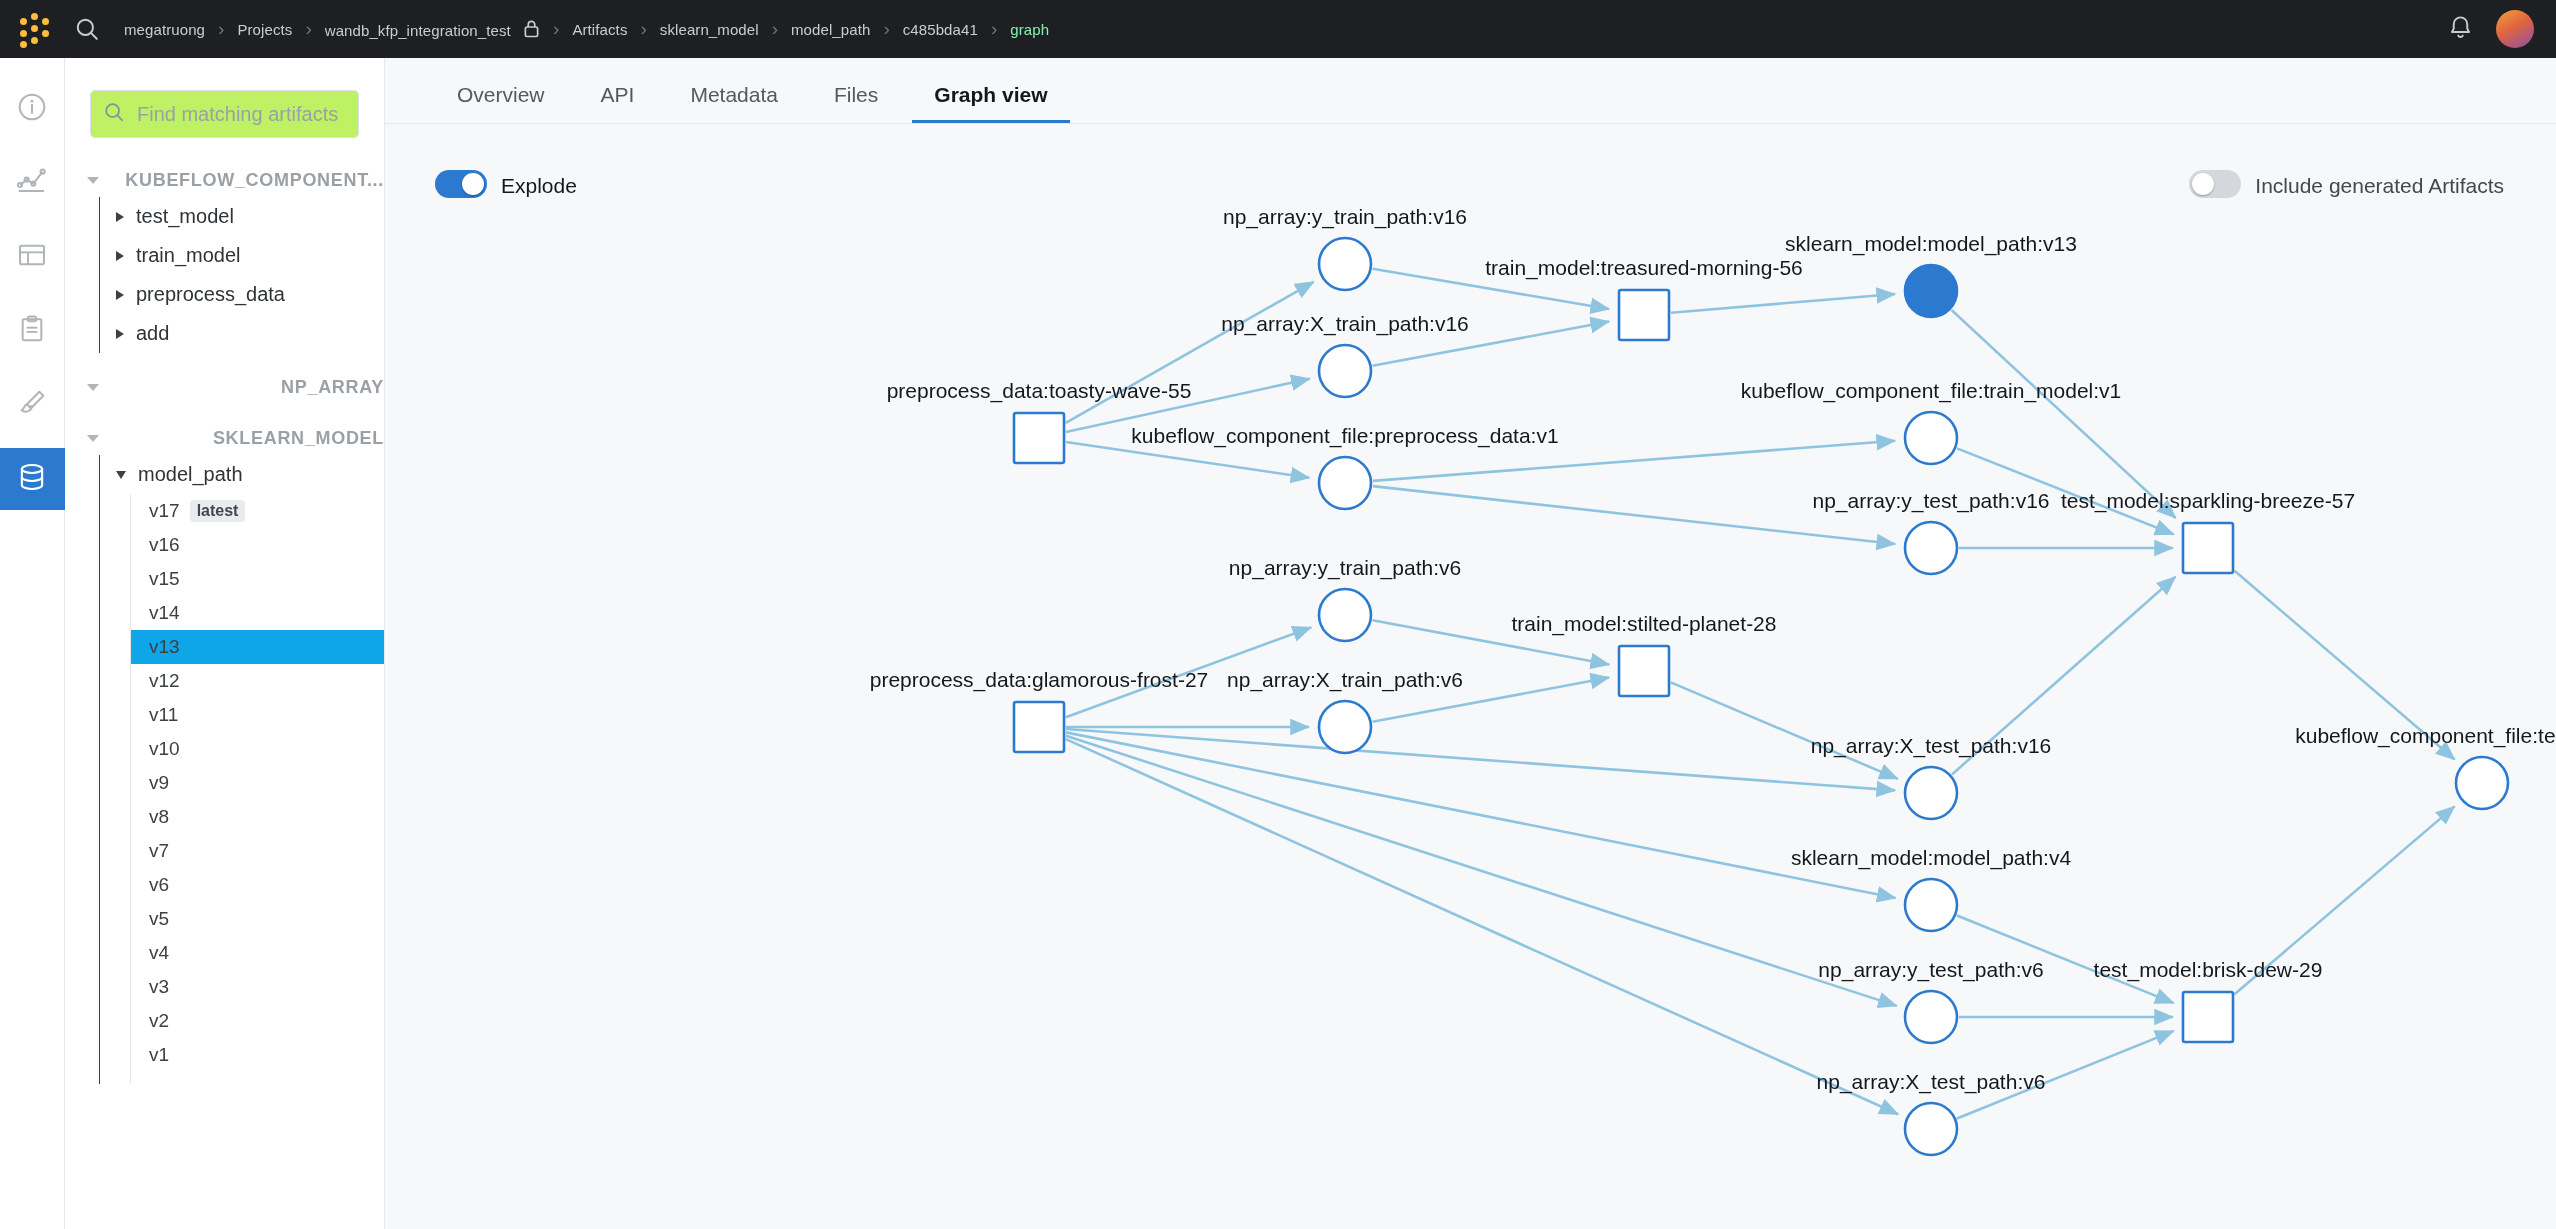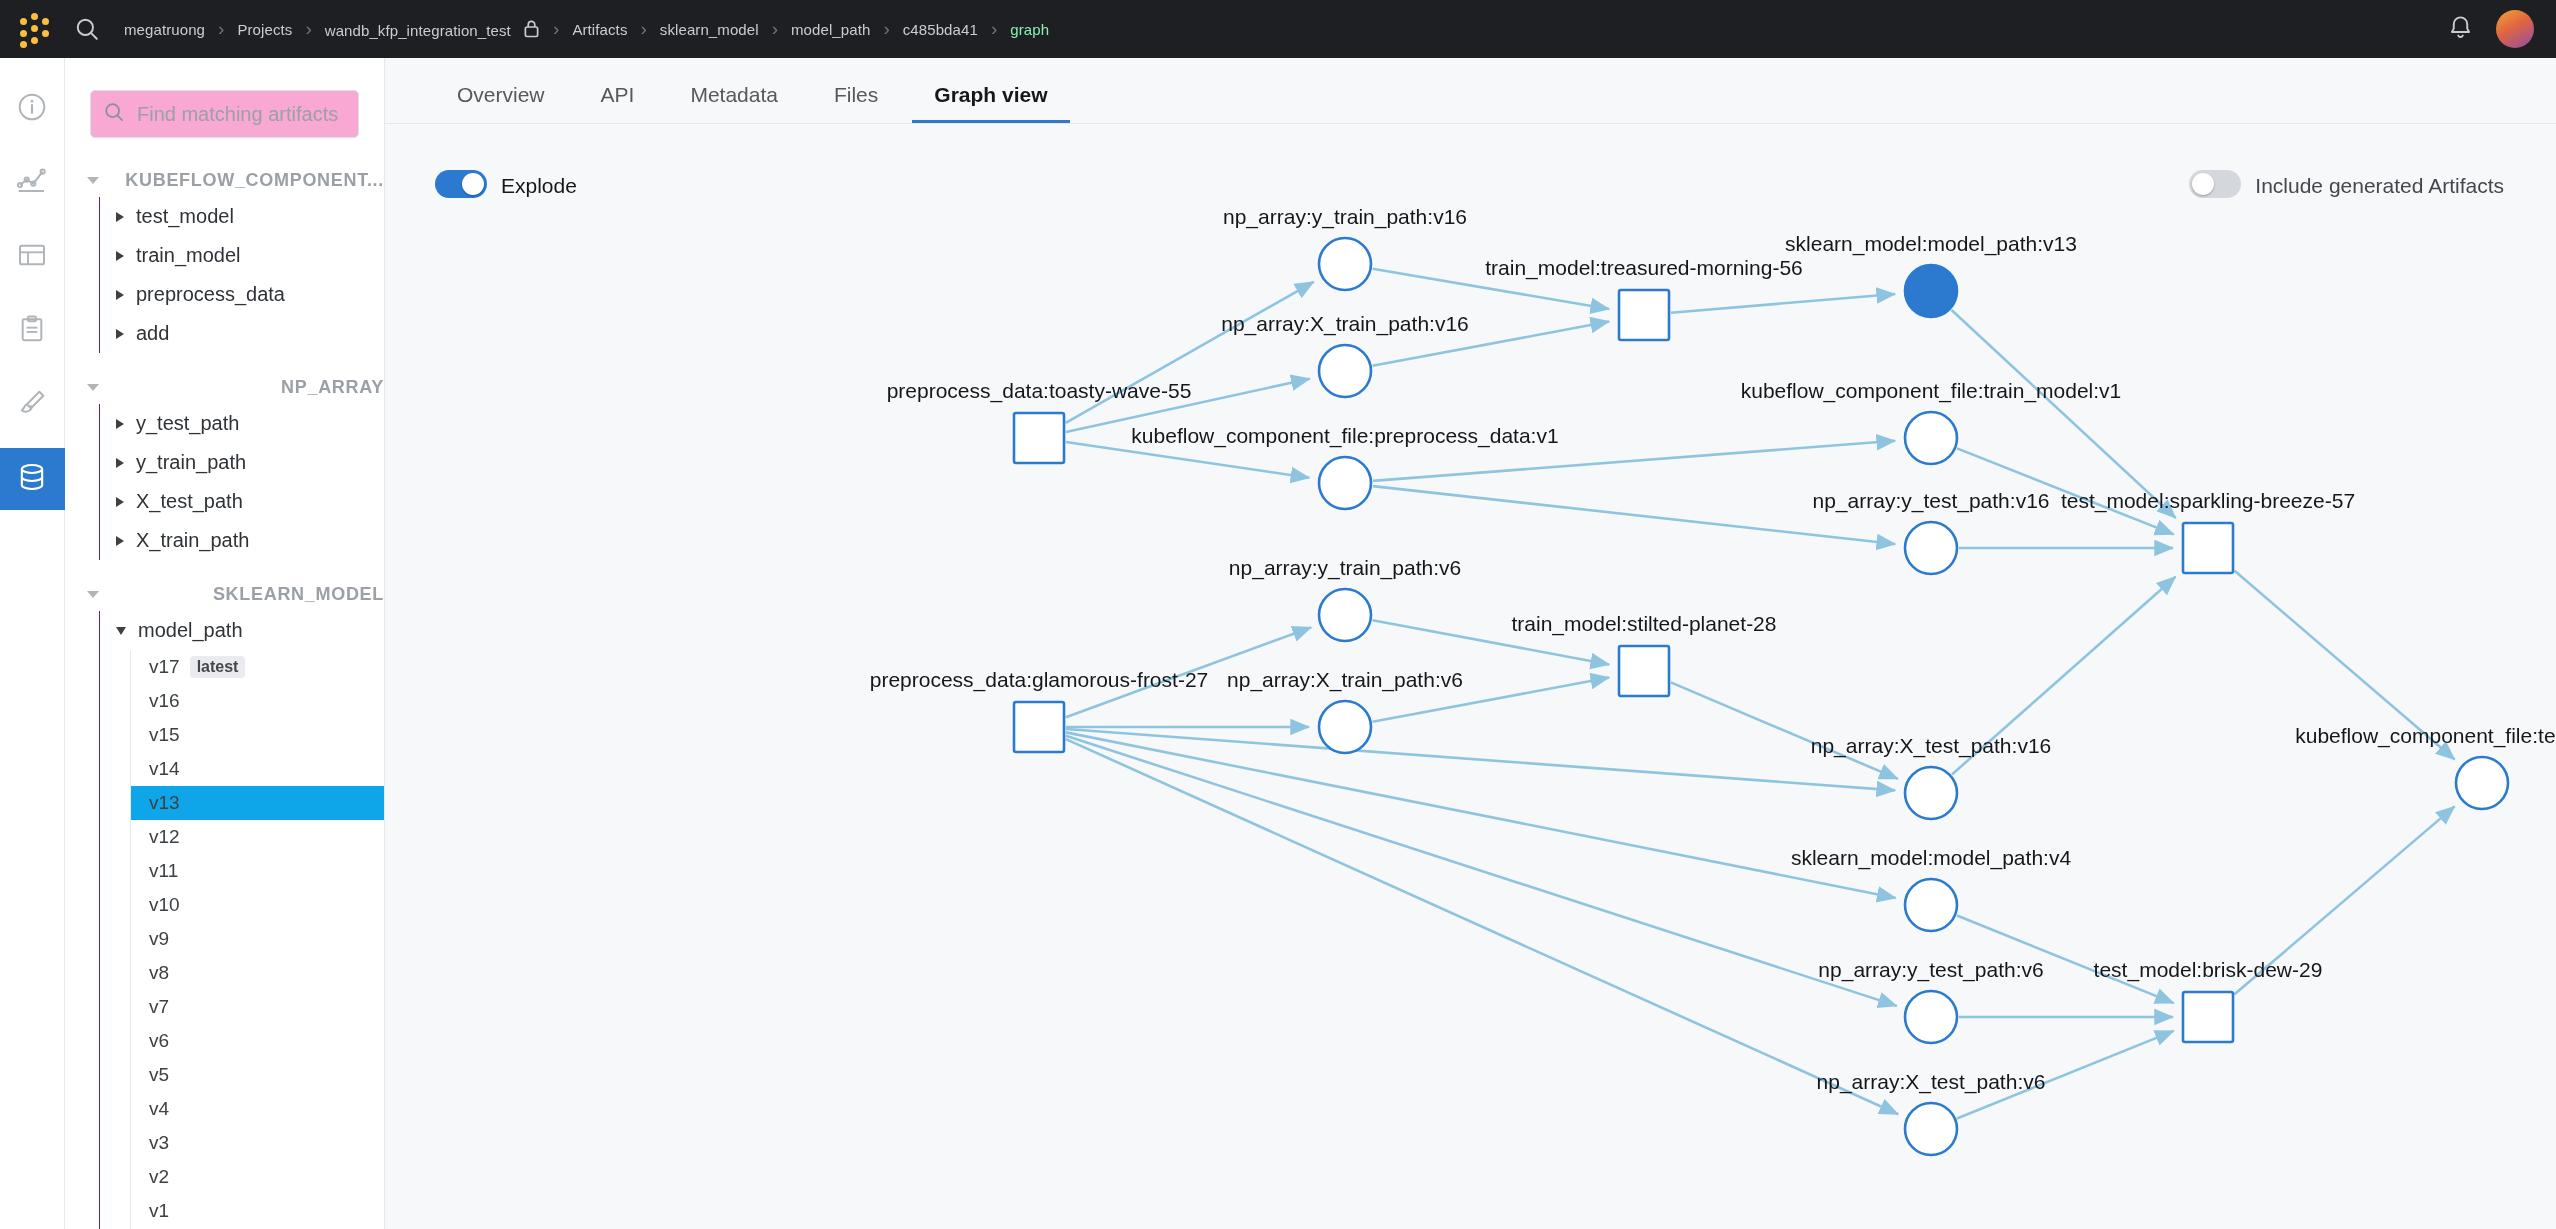"Find matching artifacts" .search-wrap { background: #f9a8d4 -> #bef264 }
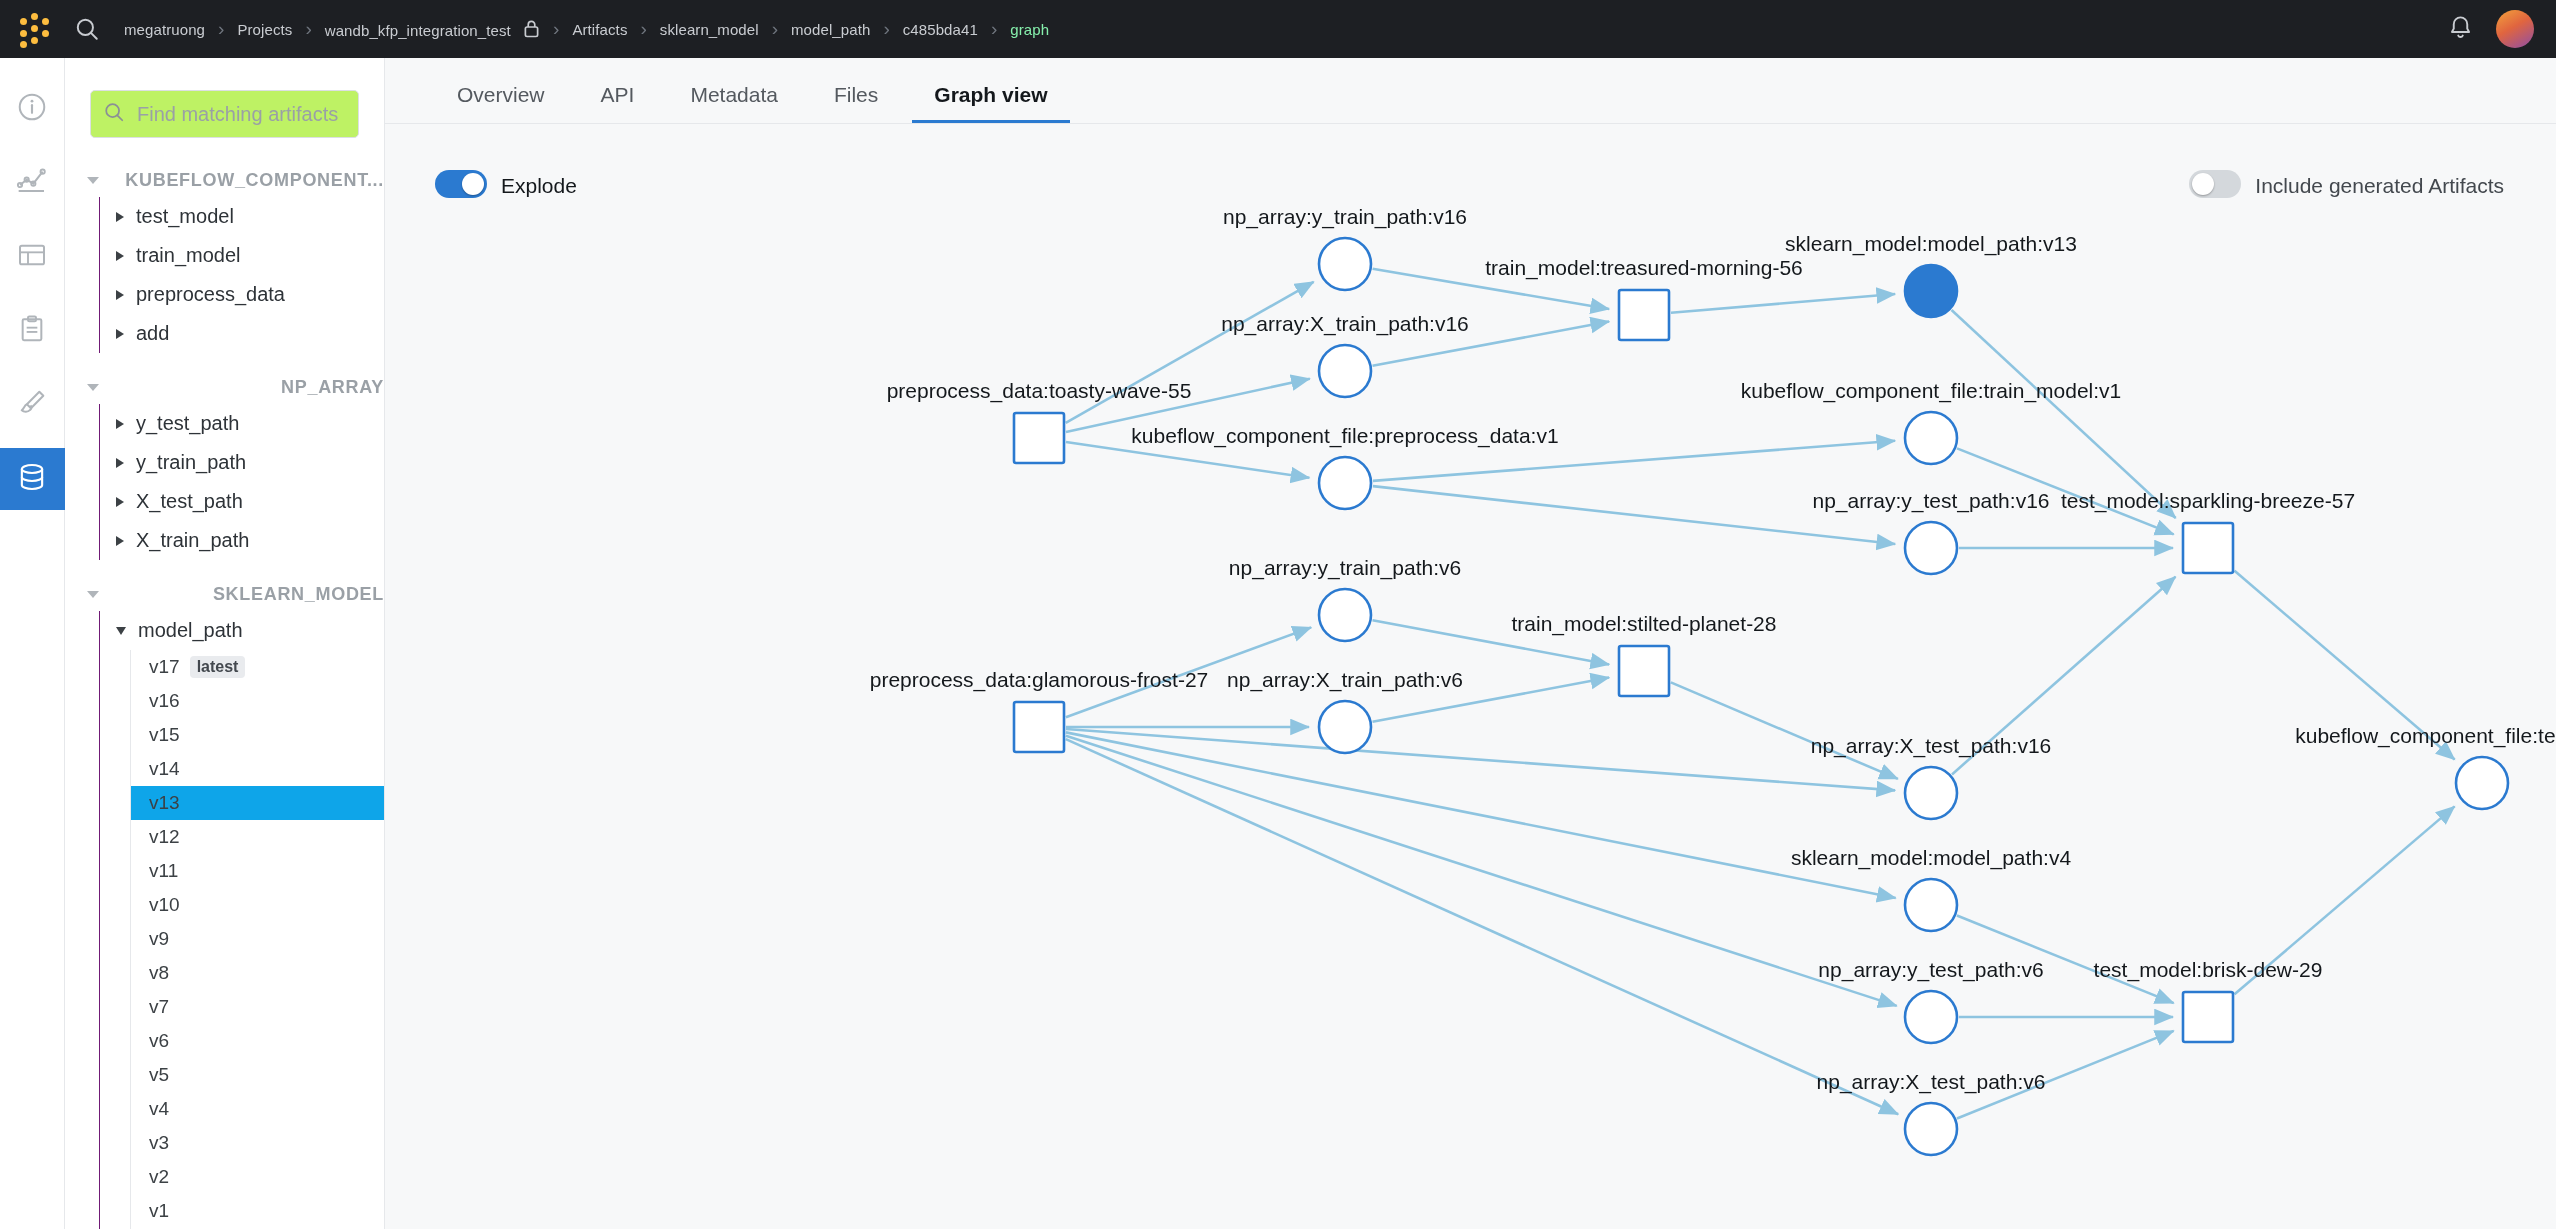"y_test_path" div.group-body { html: <div> <div> <span></span> <span>y_test_path</span> </div> <div> <span></span> <span>y_train_path</span> </div> <div> <span></span> <span>X_test_path</span> </div> <div> <span></span> <span>X_train_path</span> </div> </div> -> none }
